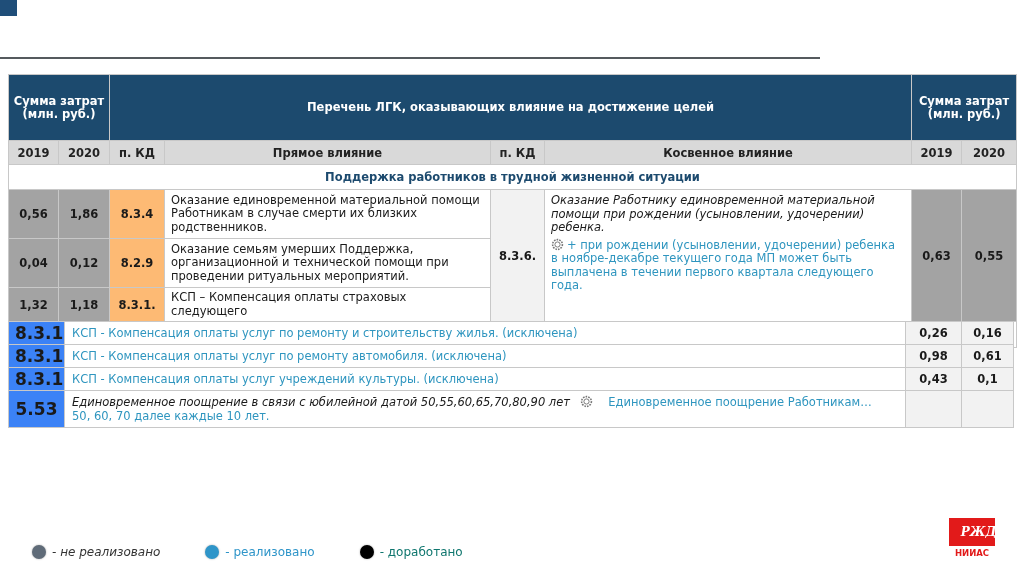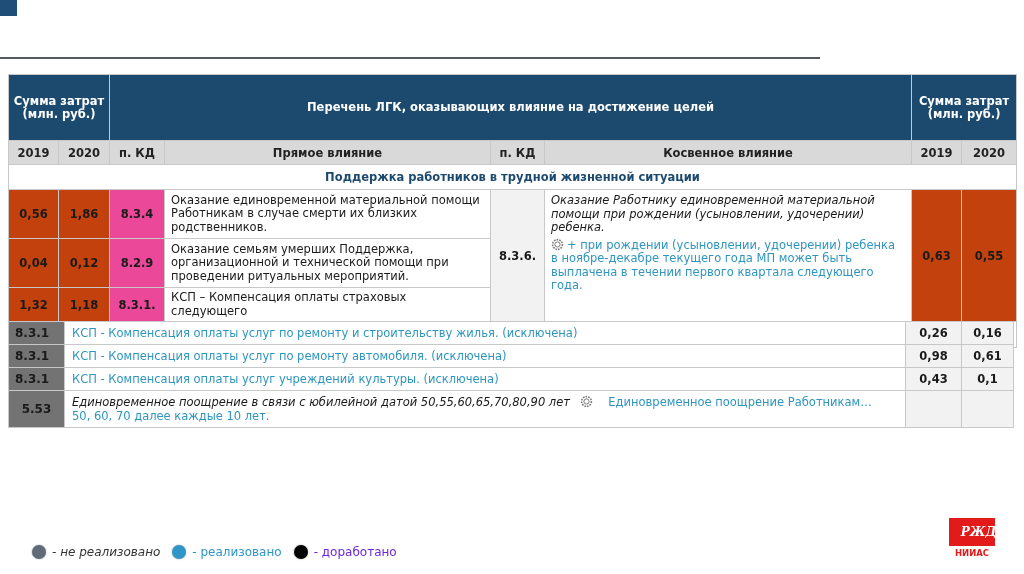"0,56" .num { background: #c2410c -> #a3a3a3 }
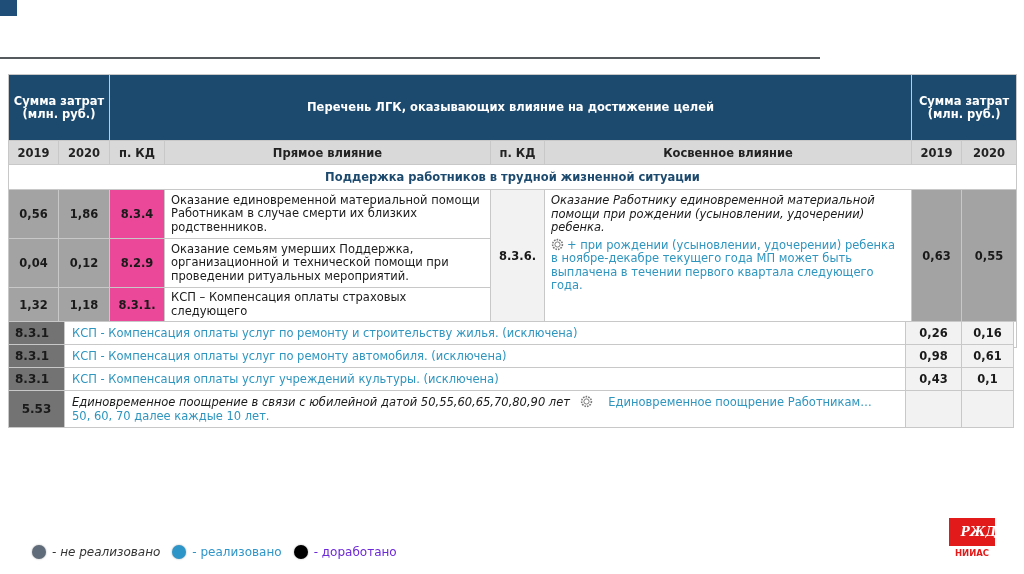"8.3.4" .kd { background: #ec4899 -> #fdba74 }
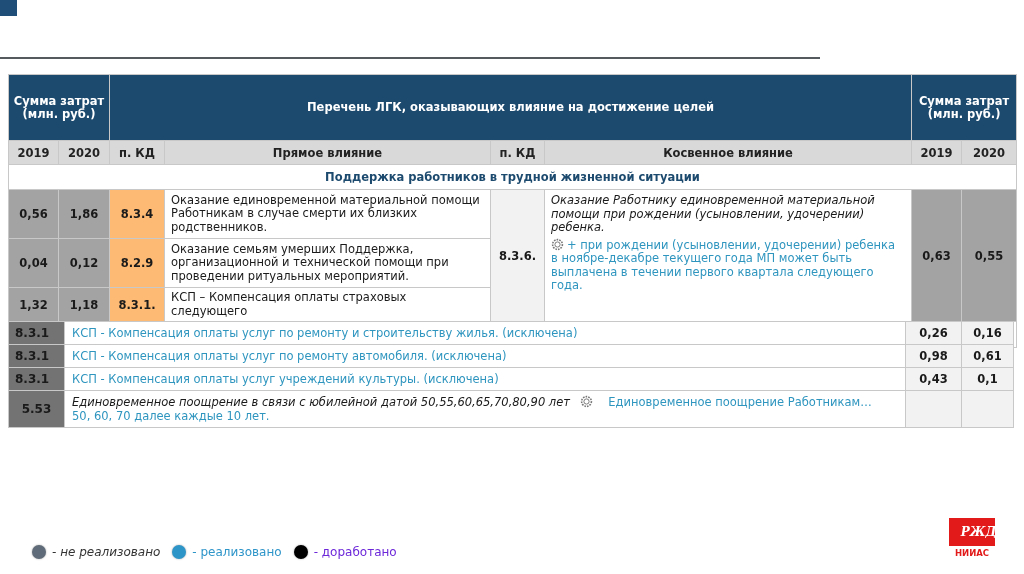"8.3.1" .t2 .kd2 { background: #737373 -> #3b82f6; font-size: 12px -> 17px }
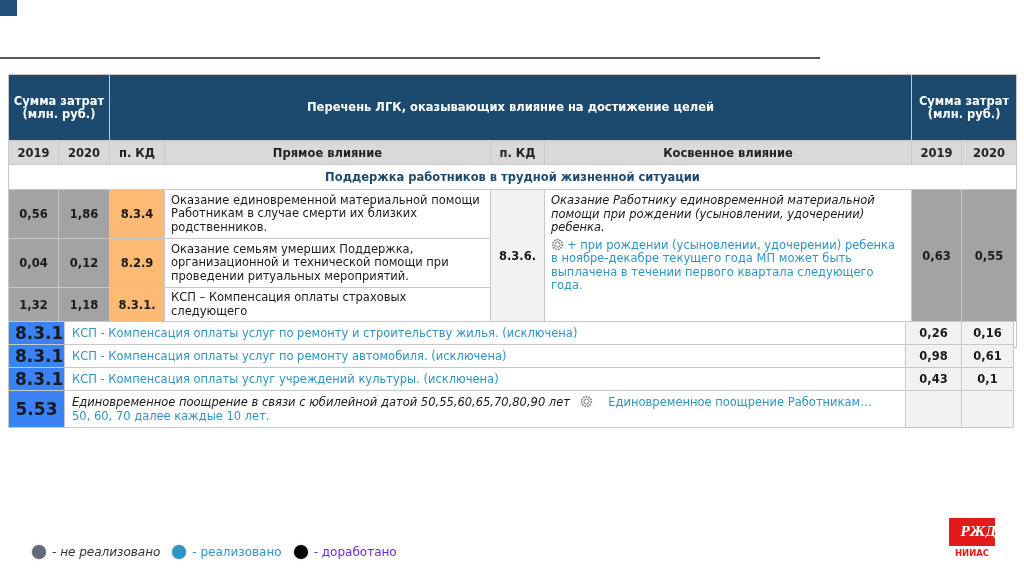"- не реализовано" .legend { gap: none -> 33px }
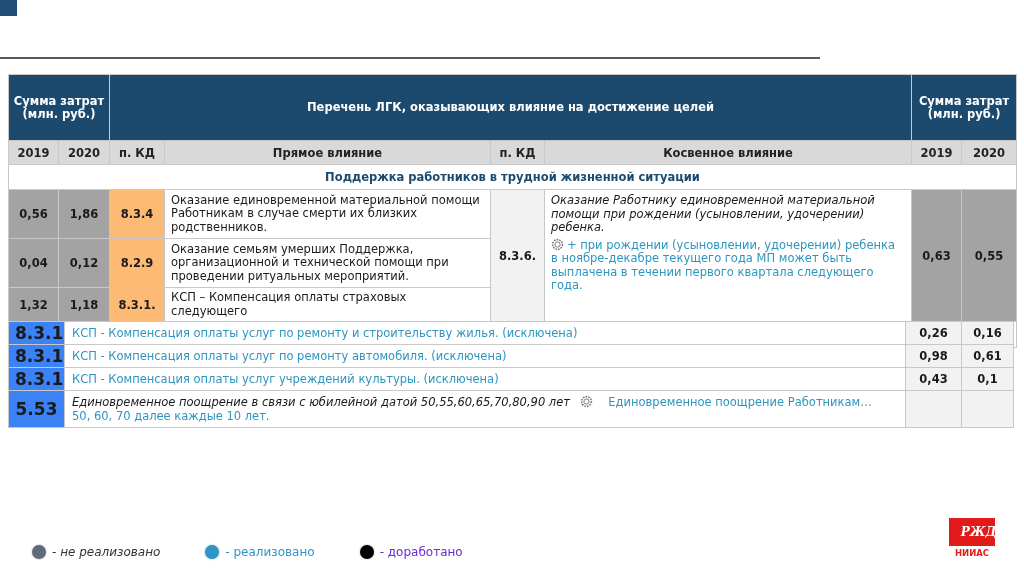"- доработано" span { color: #6d28d9 -> #0f766e }
